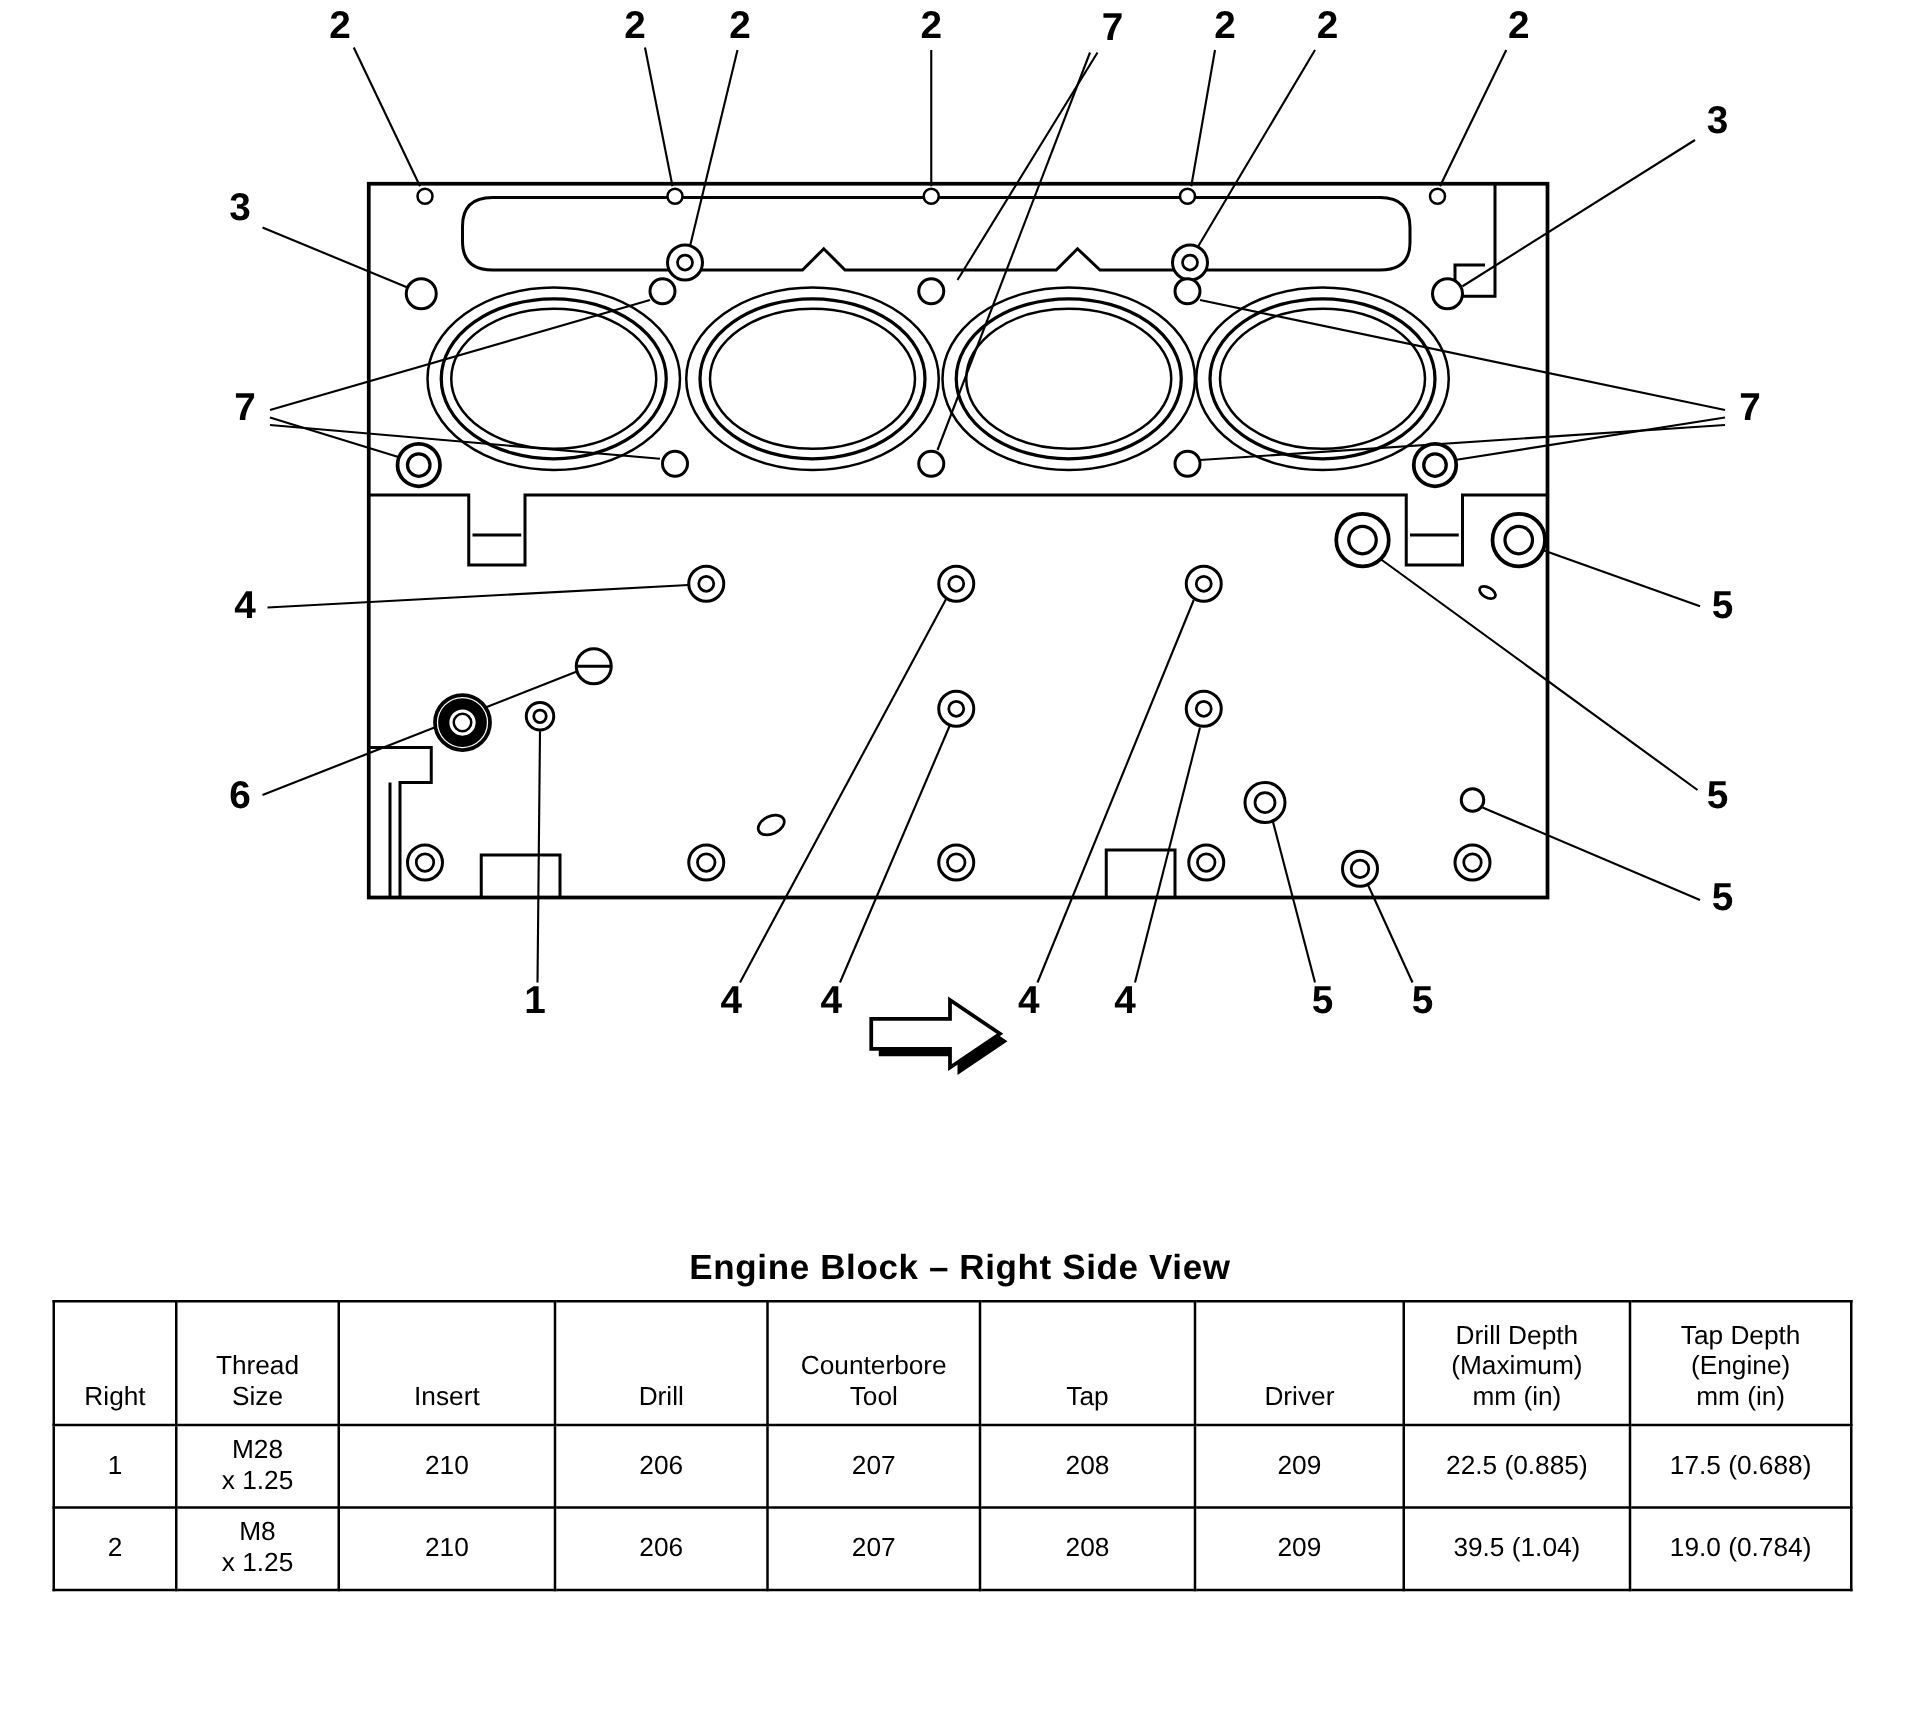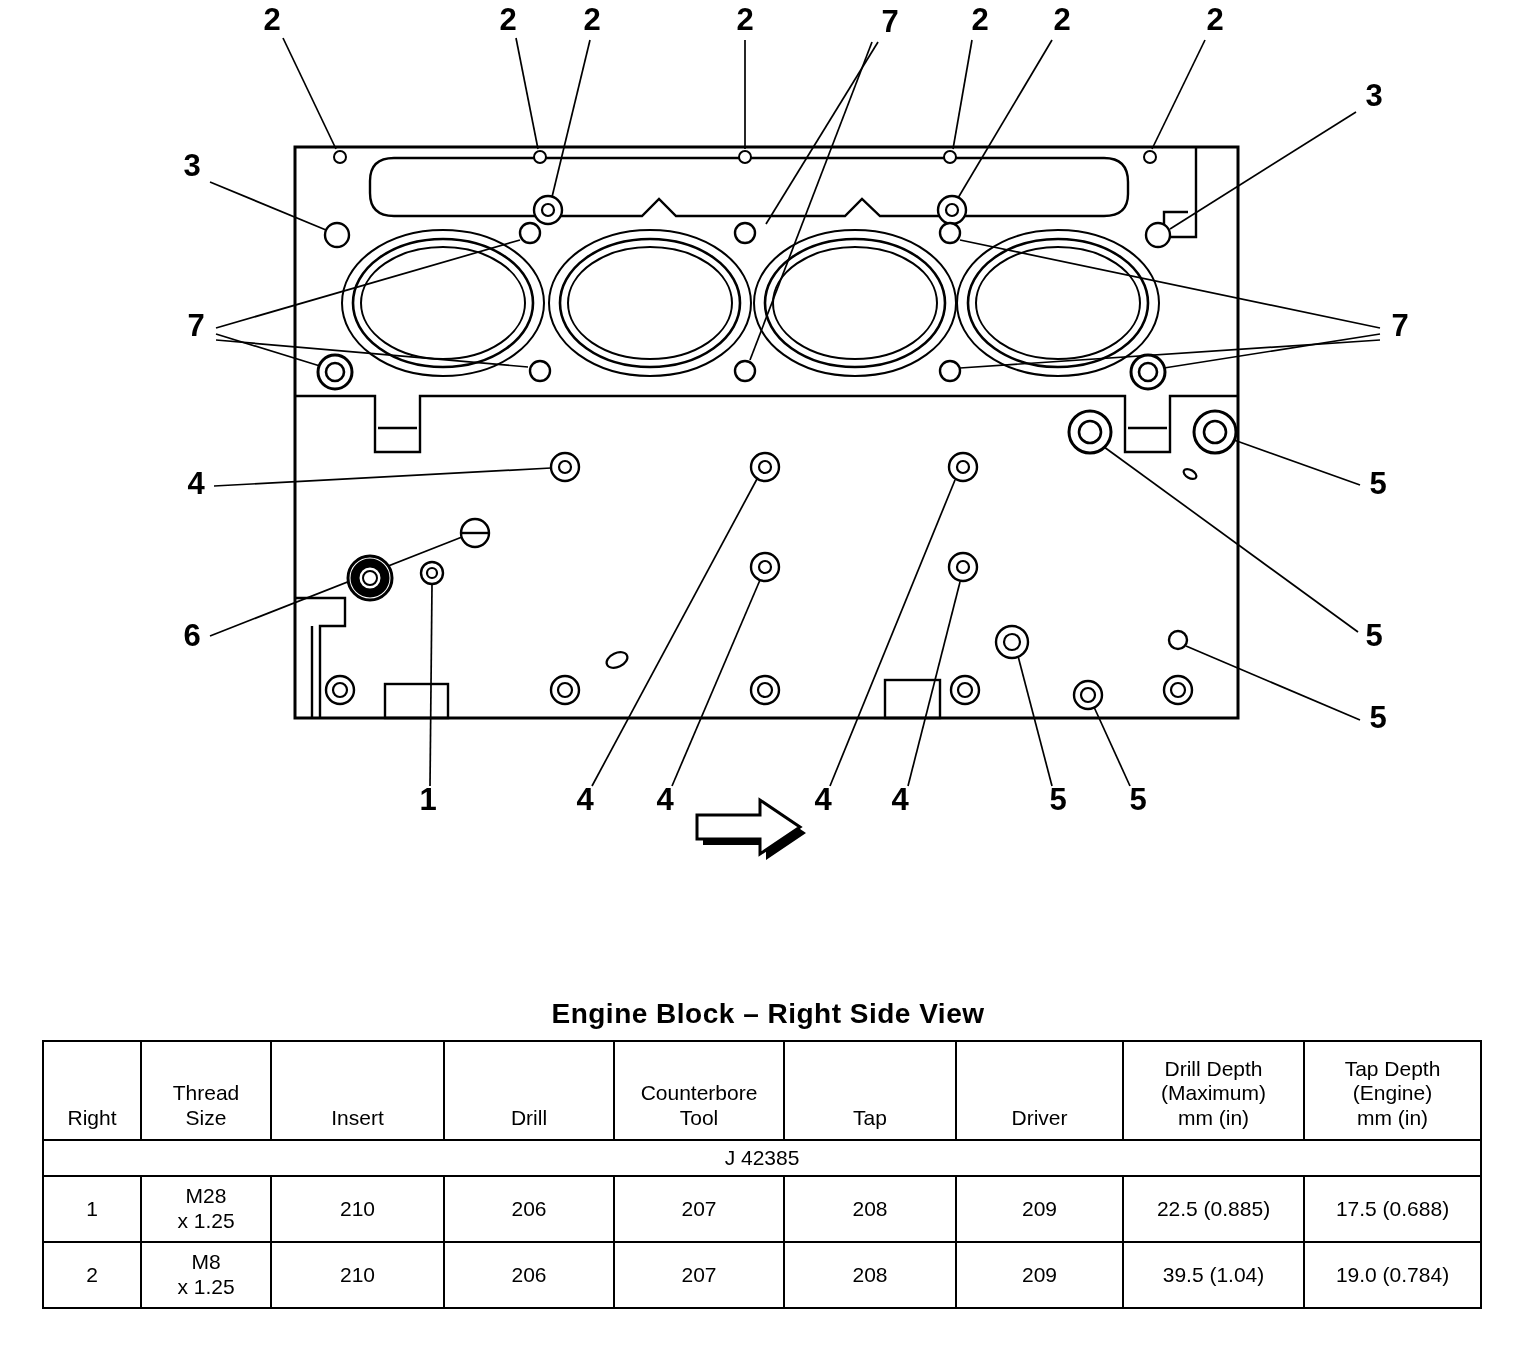"J 42385" tr.tool-row { html: <tr> <td>J 42385</td> </tr> -> none }
